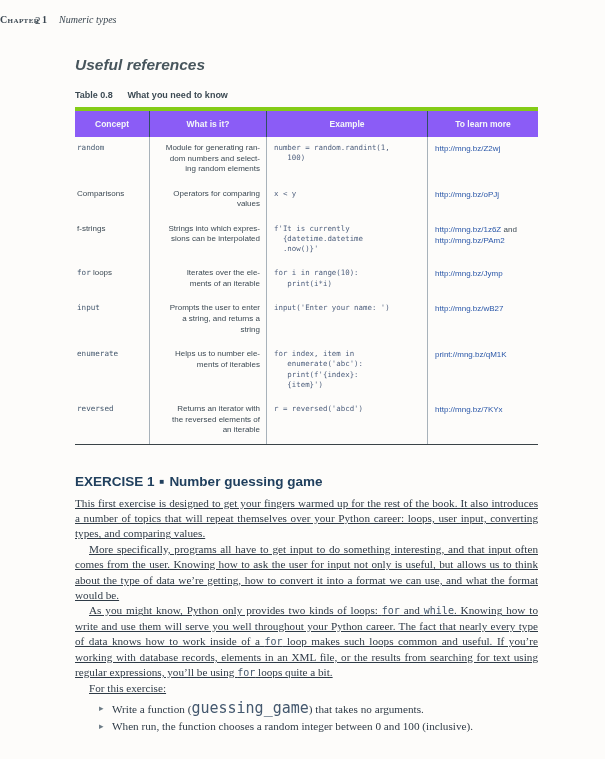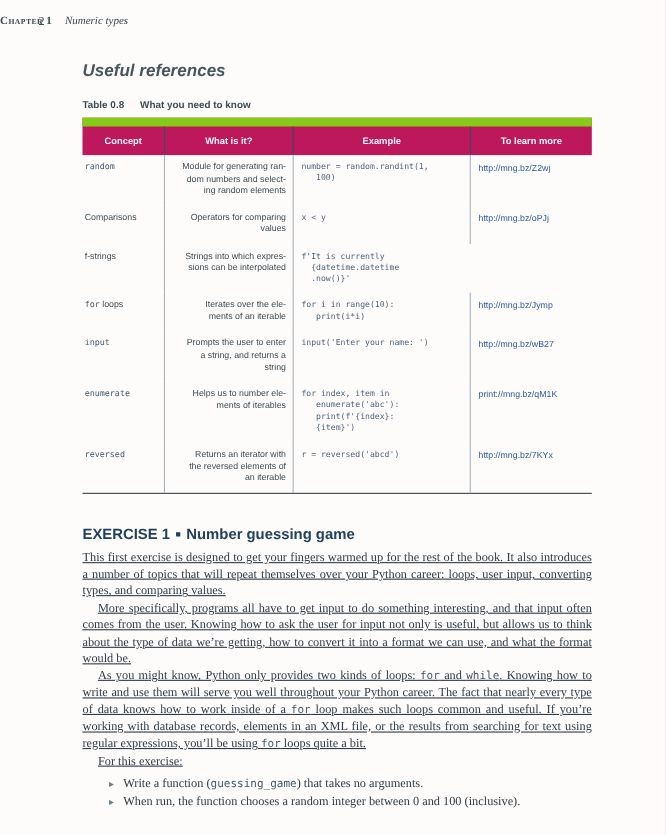"Concept" .thead { background: #be185d -> #8b5cf6; border-top: 8px solid #84cc16 -> 4px solid #84cc16 }
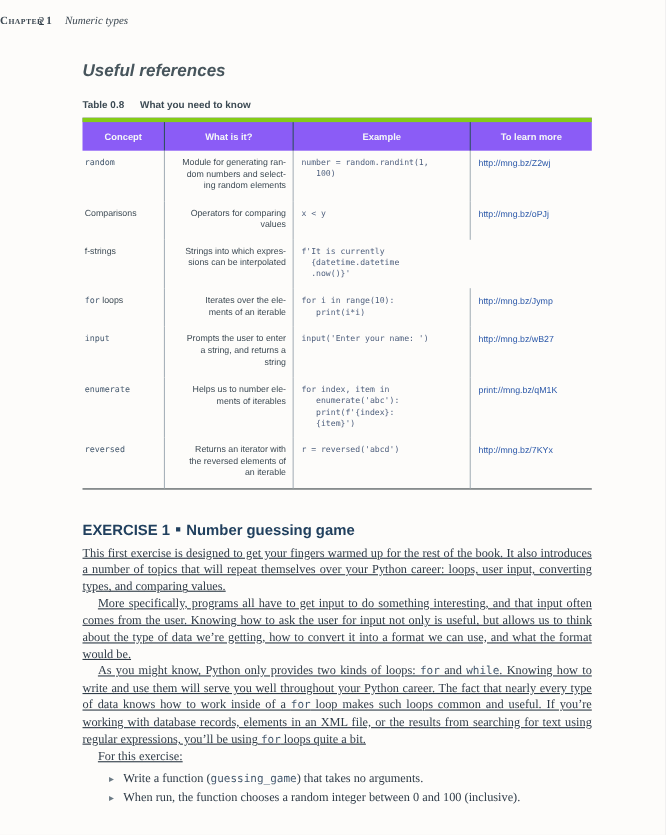"http://mng.bz/1z6Z and" div.td { html: none -> <div><span>http://mng.bz/1z6Z</span><span> and </span><span>http://mng.bz/PAm2</span></div> }
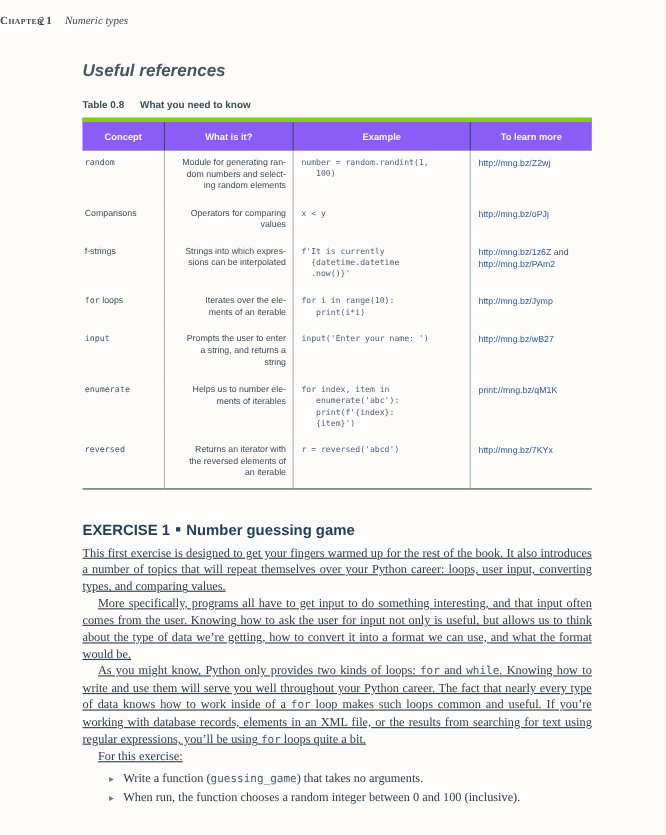"guessing_game" .bullet-text .c { font-size: 10px -> 15px }
